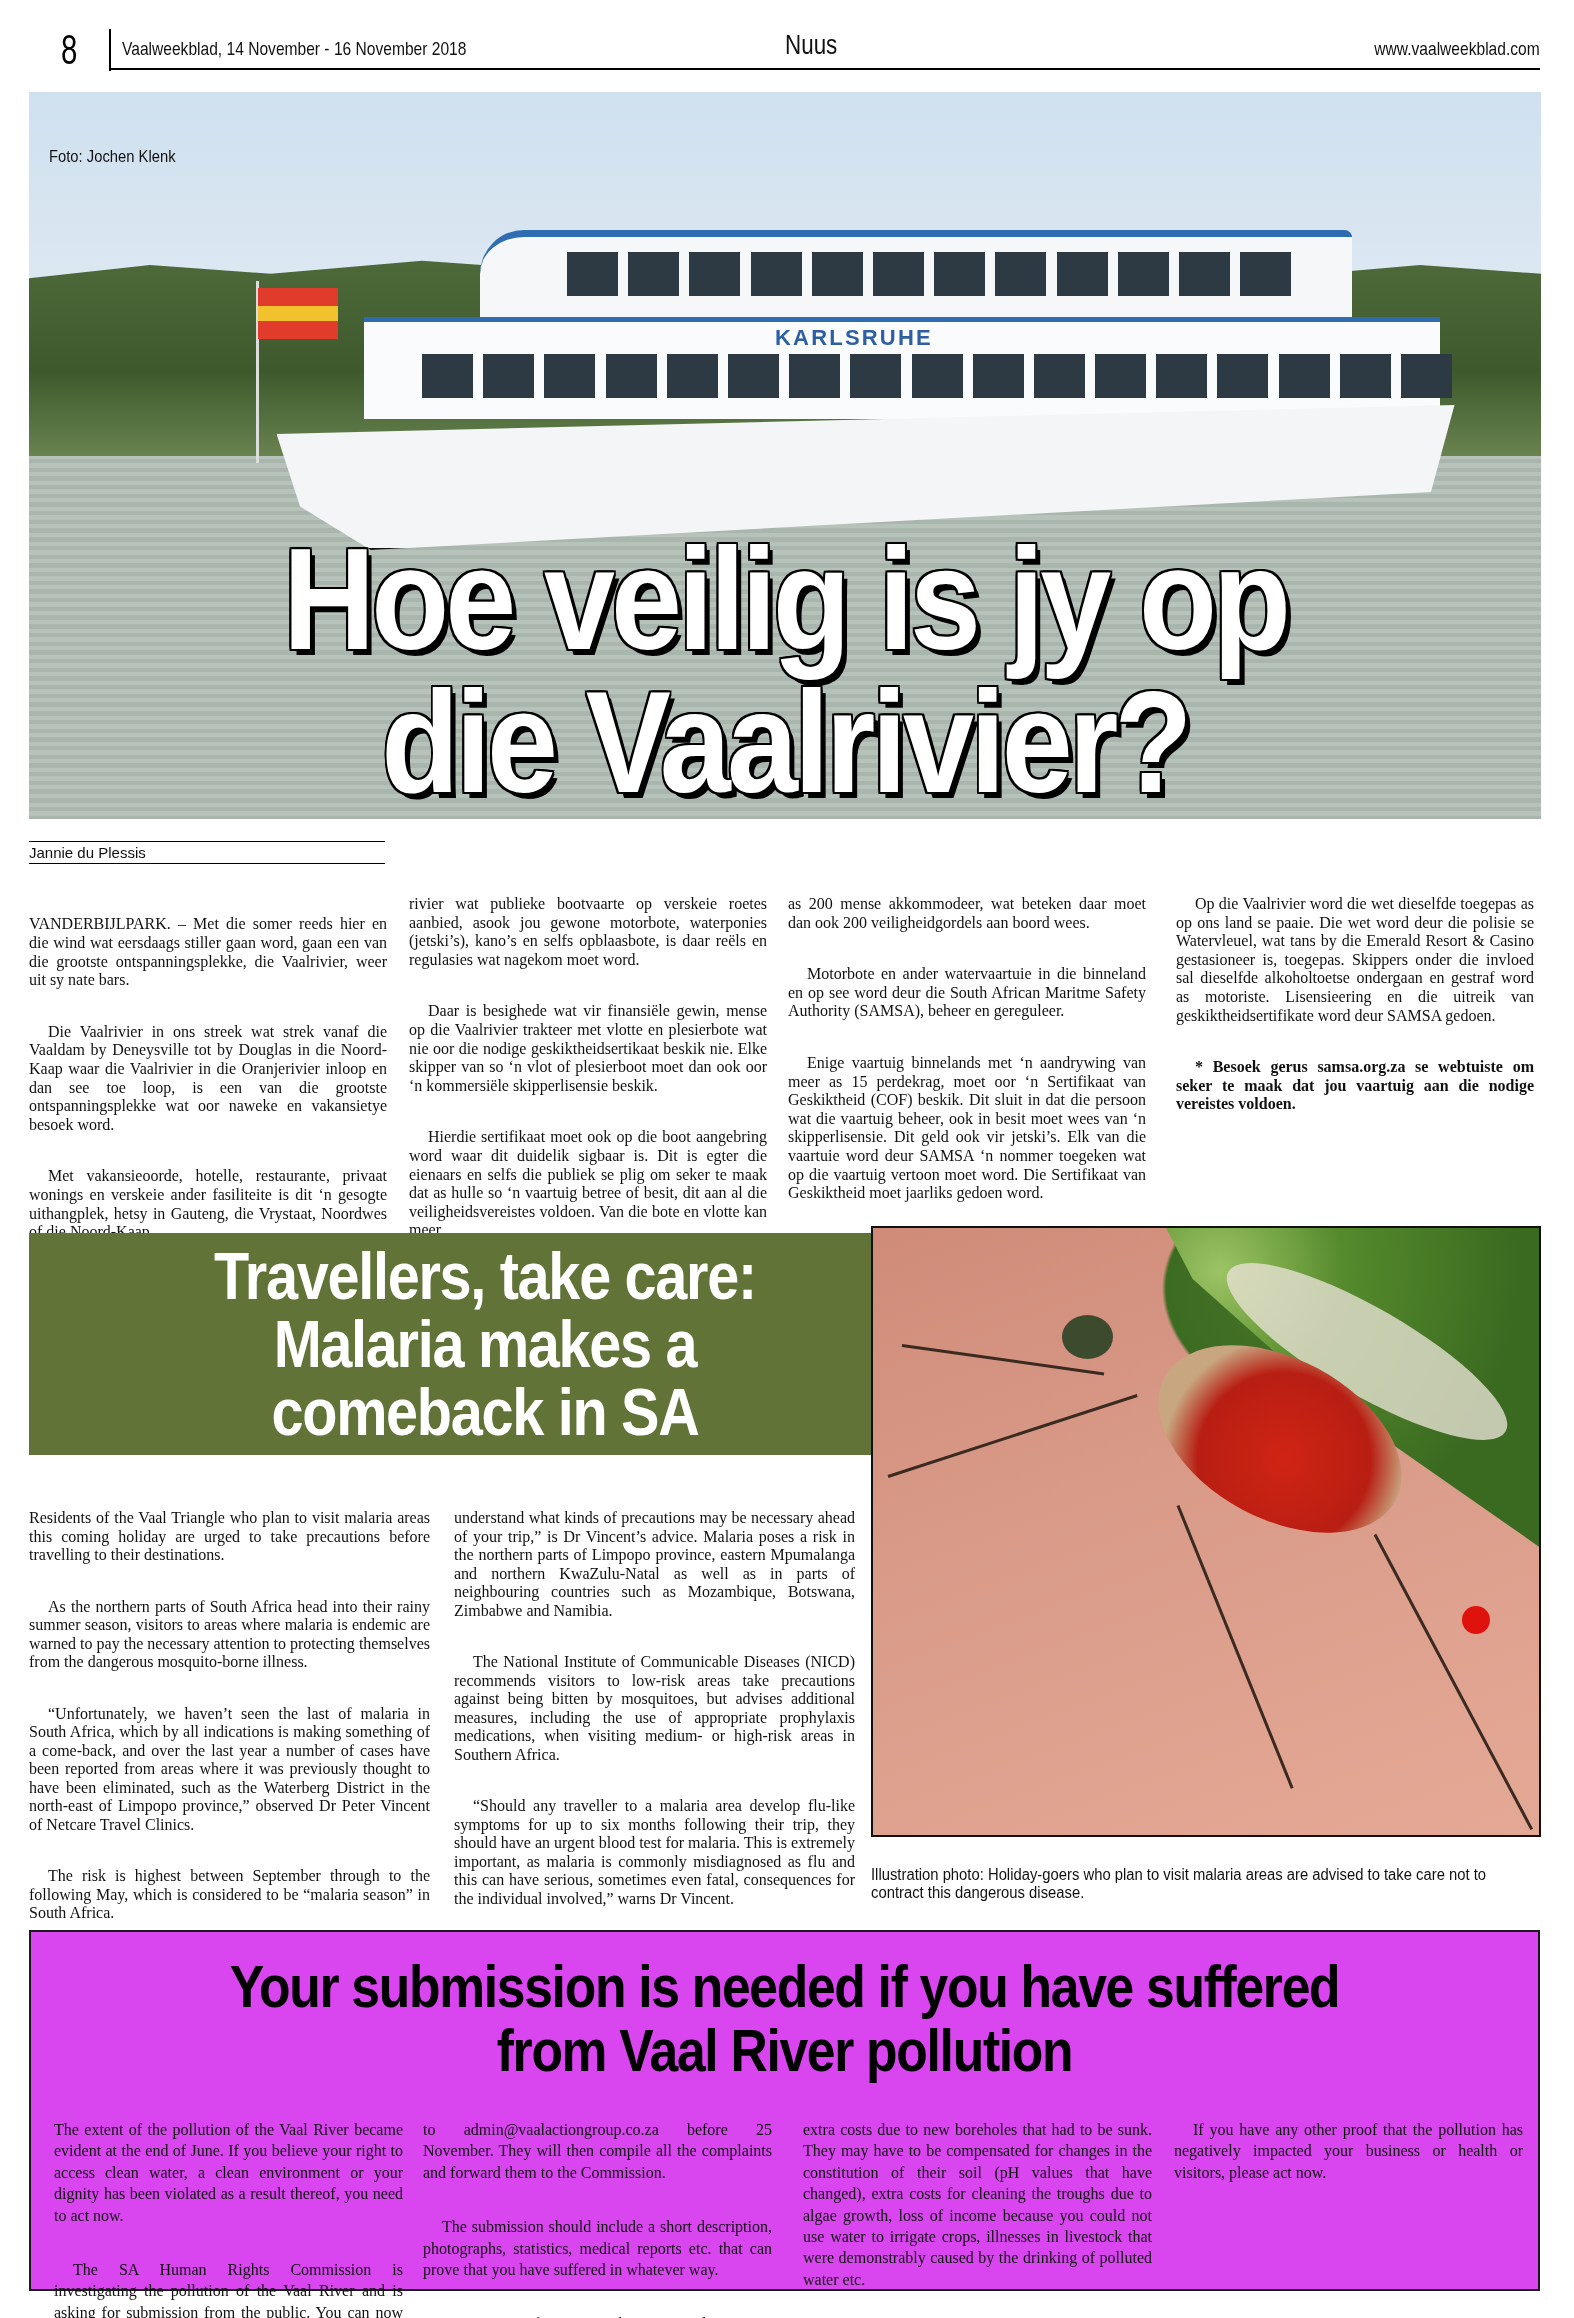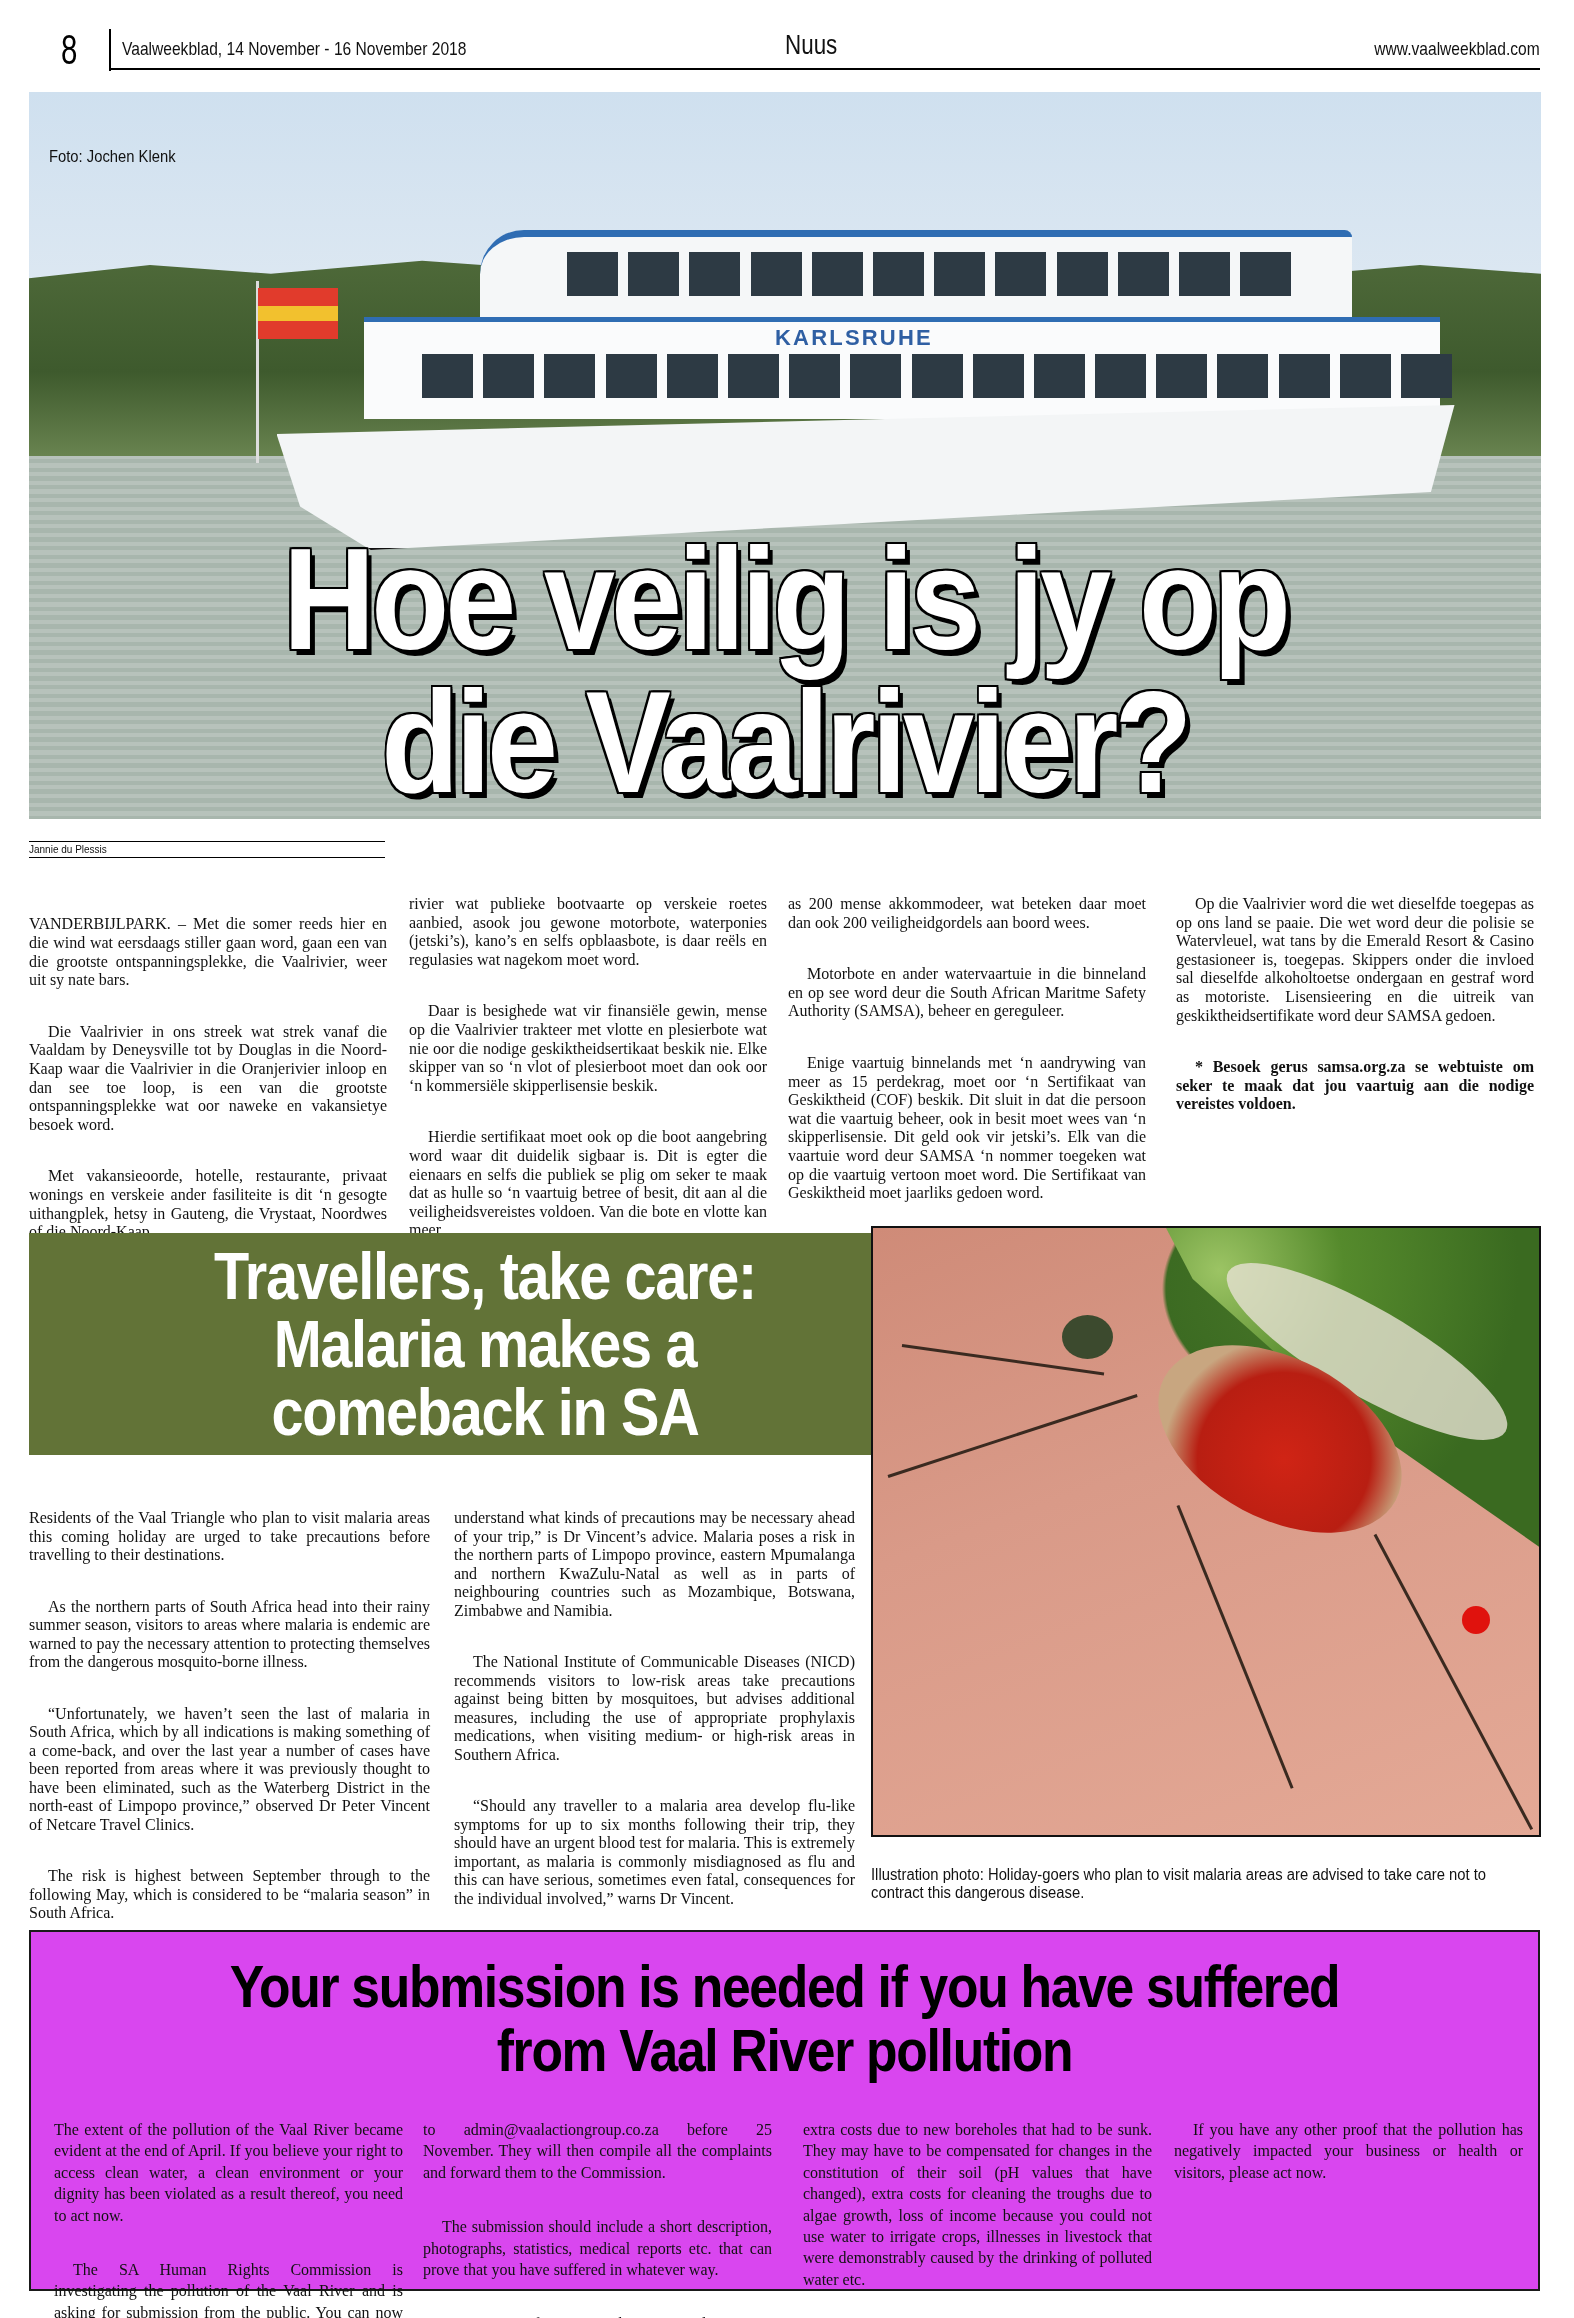"Jannie du Plessis" .byline { font-size: 10px -> 15px }
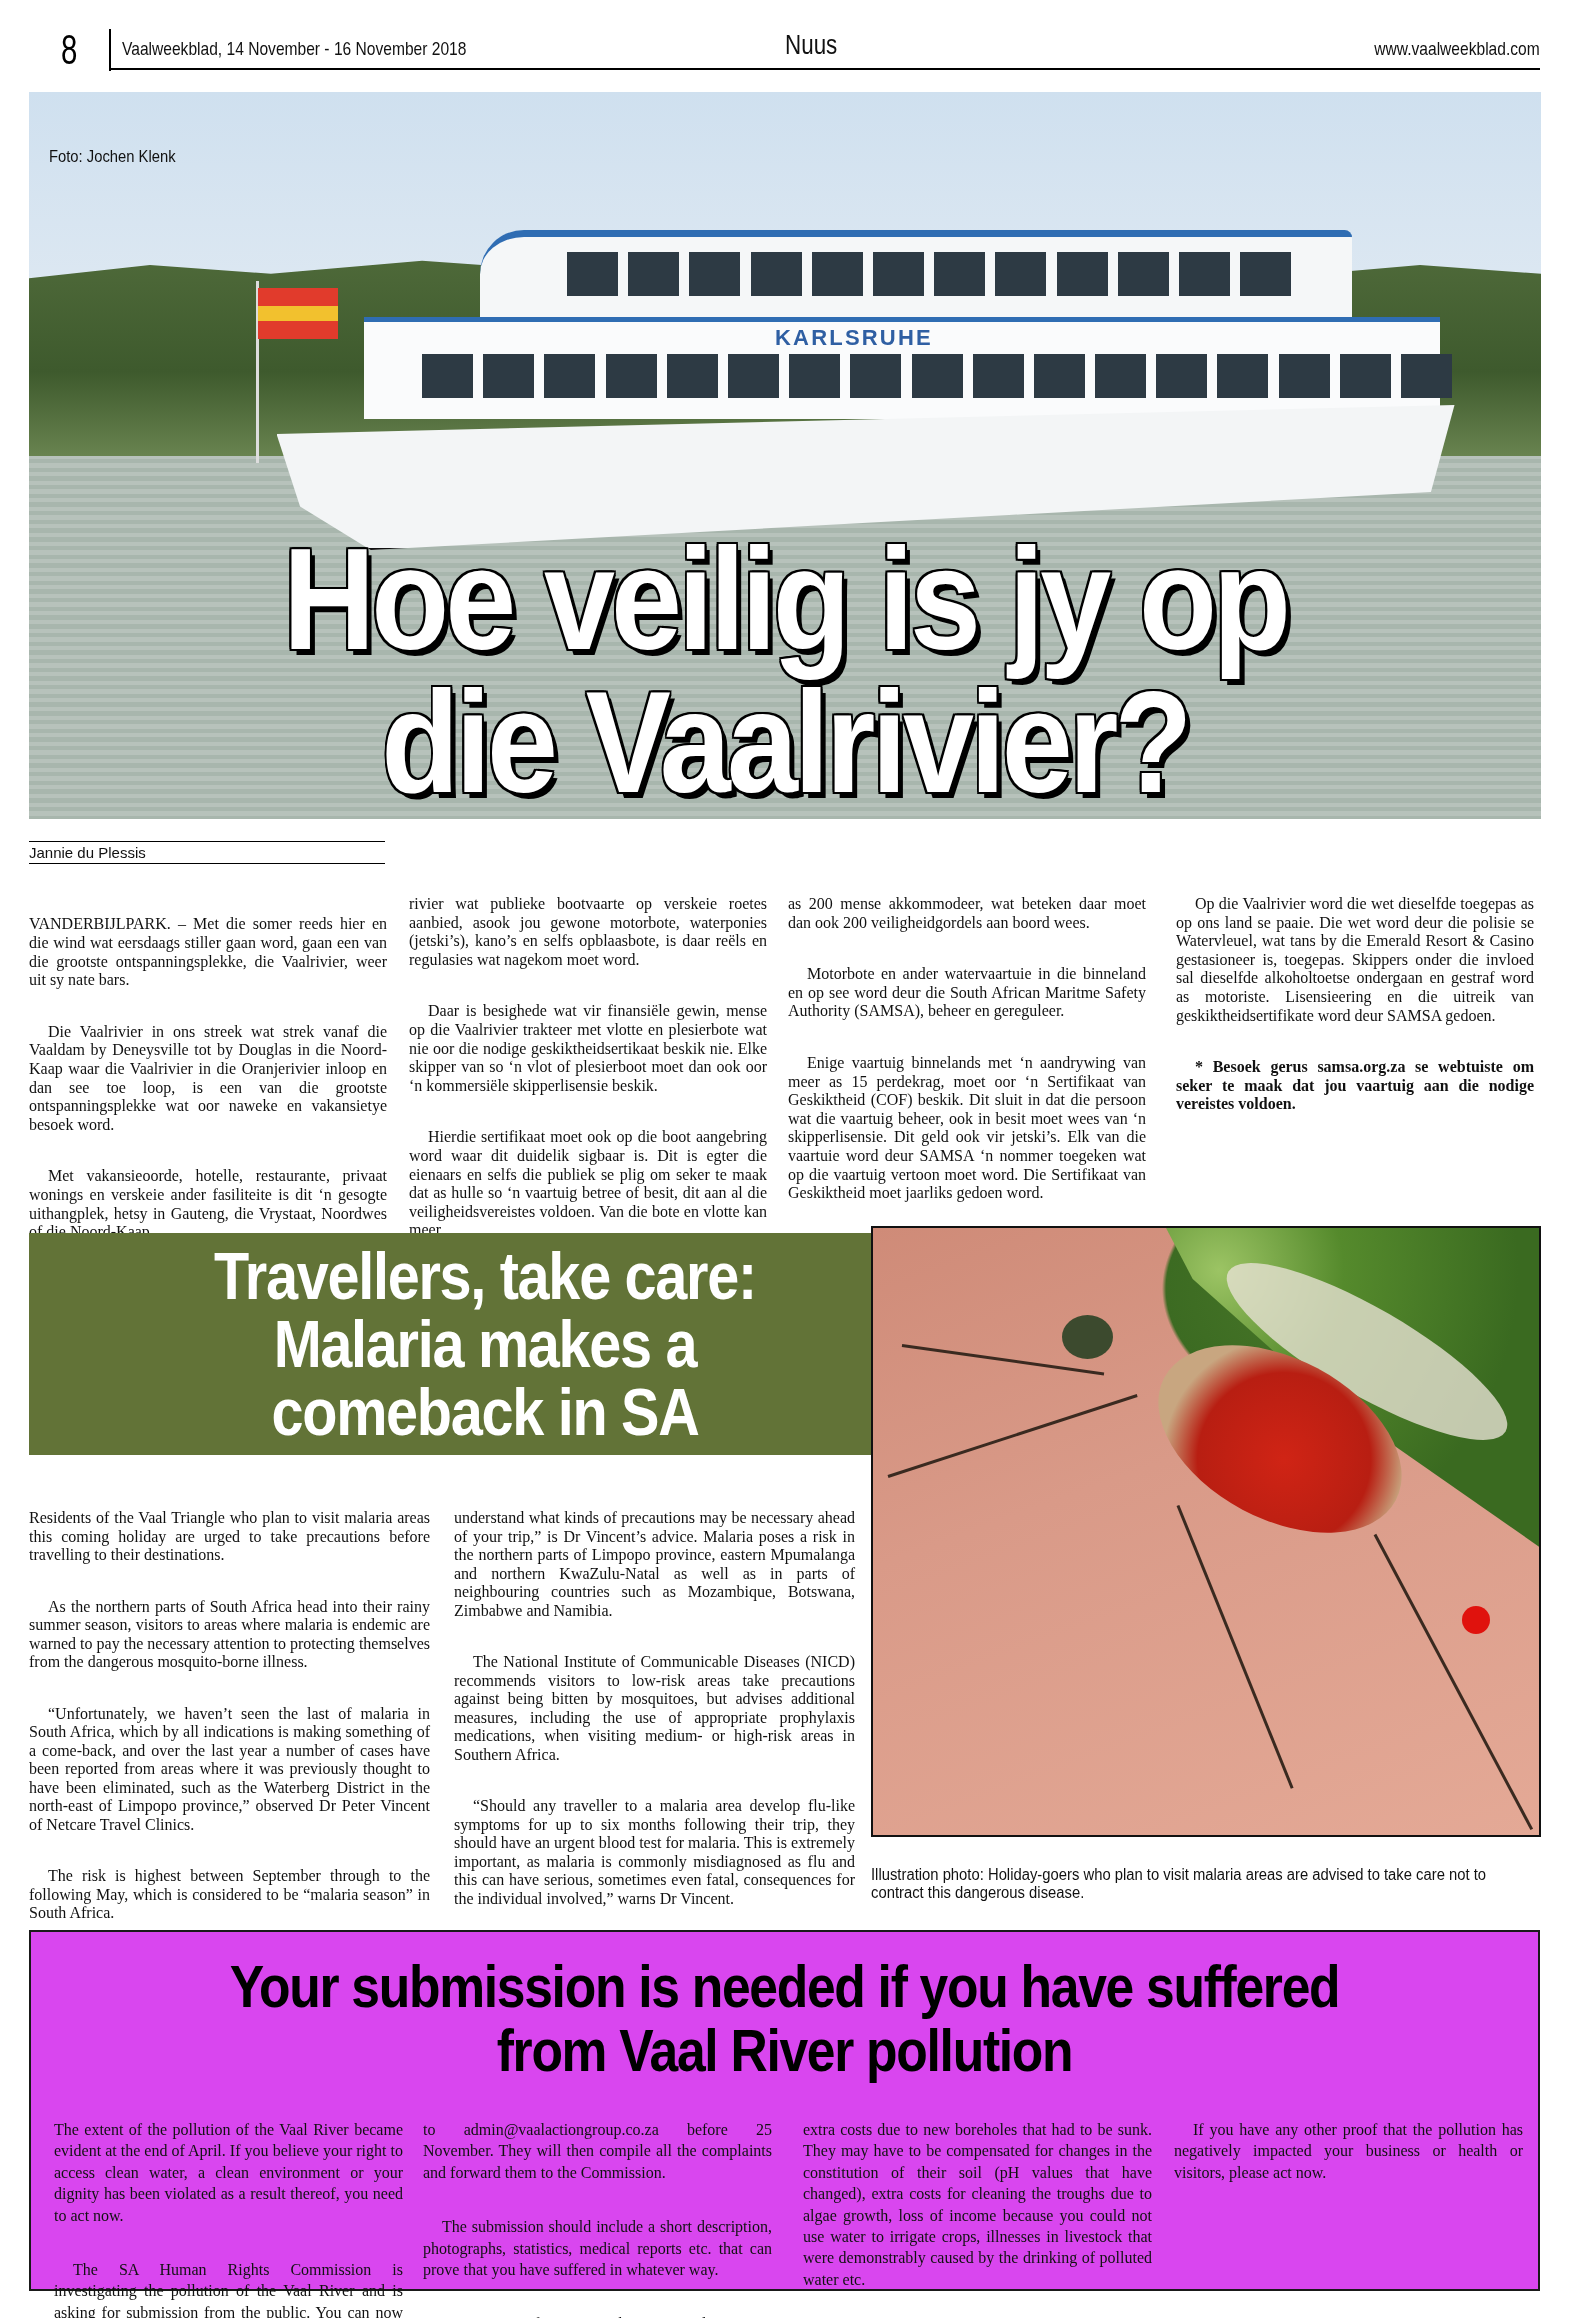"The extent of the pollution" p.noindent { text: April -> June }
